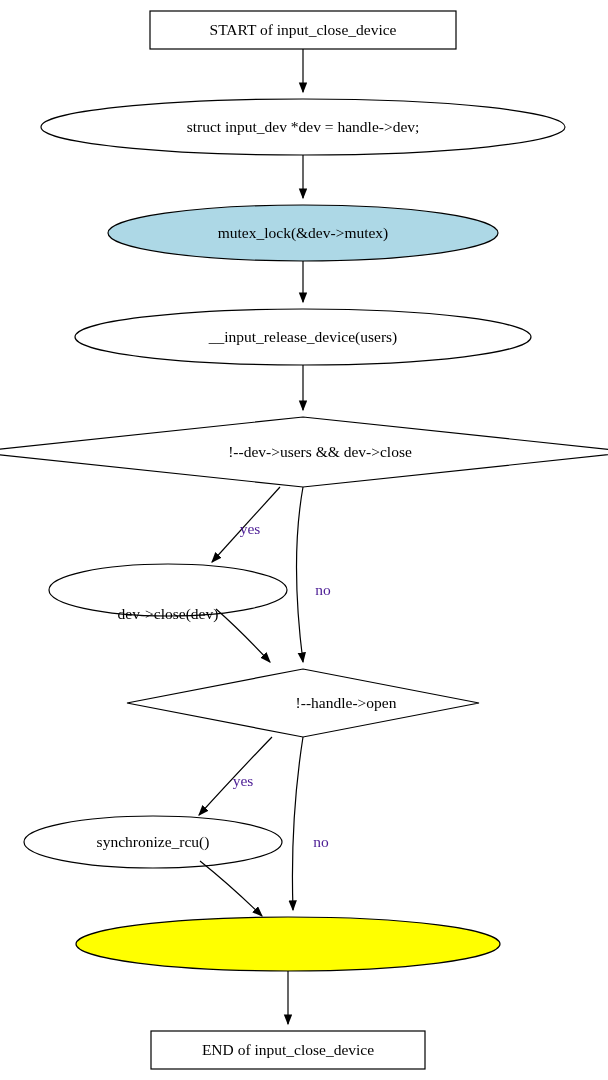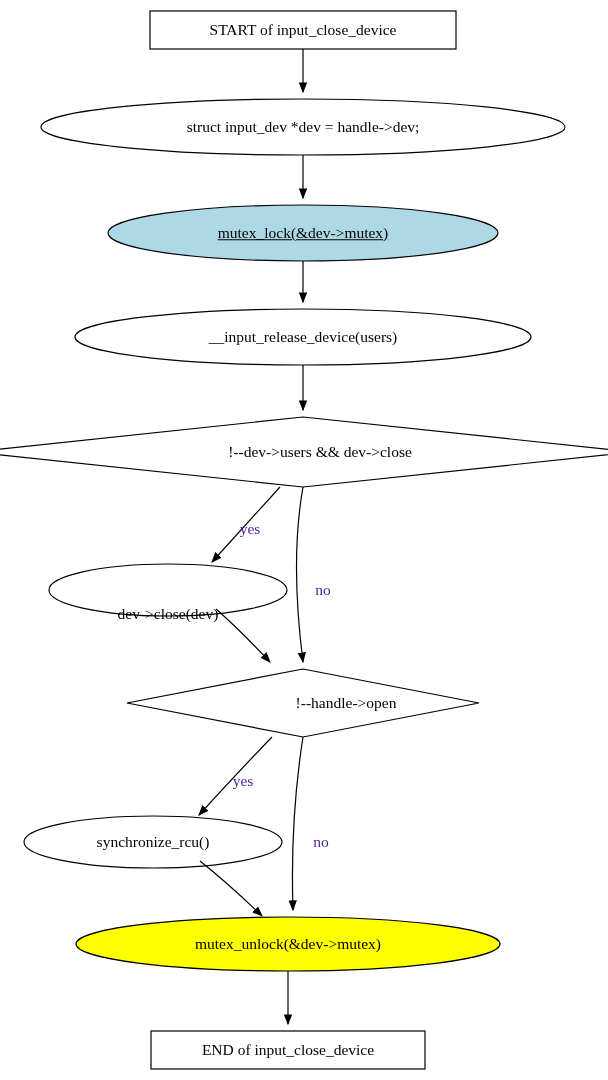"mutex_lock(&dev->mutex)" div.node-label { text-decoration: underline -> none }
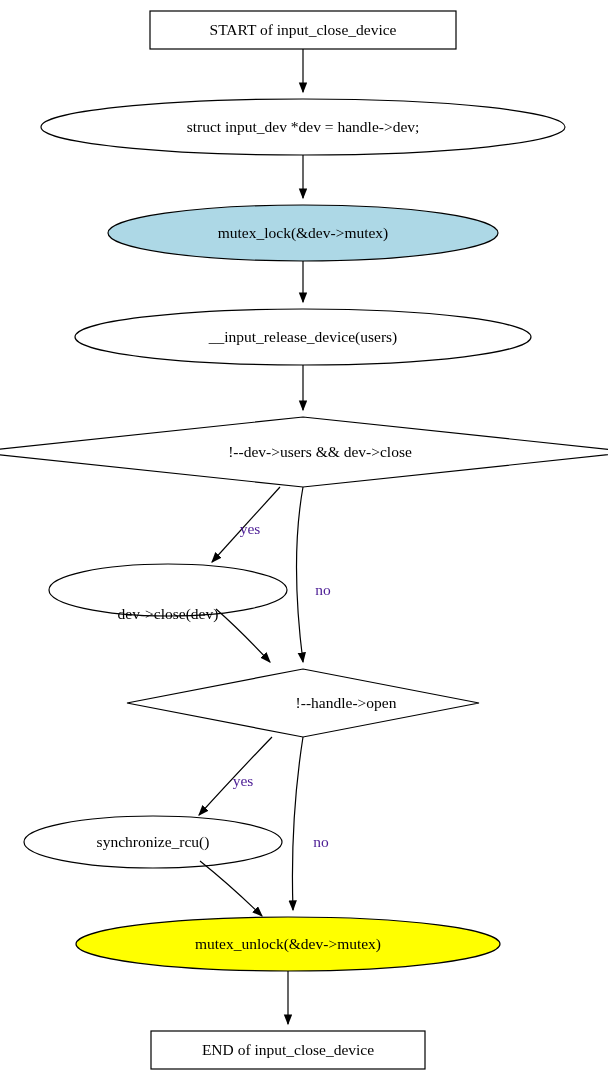"mutex_unlock(&dev->mutex)" div.node-label { html: <div>mutex_unlock(&amp;dev-&gt;mutex)</div> -> none }
